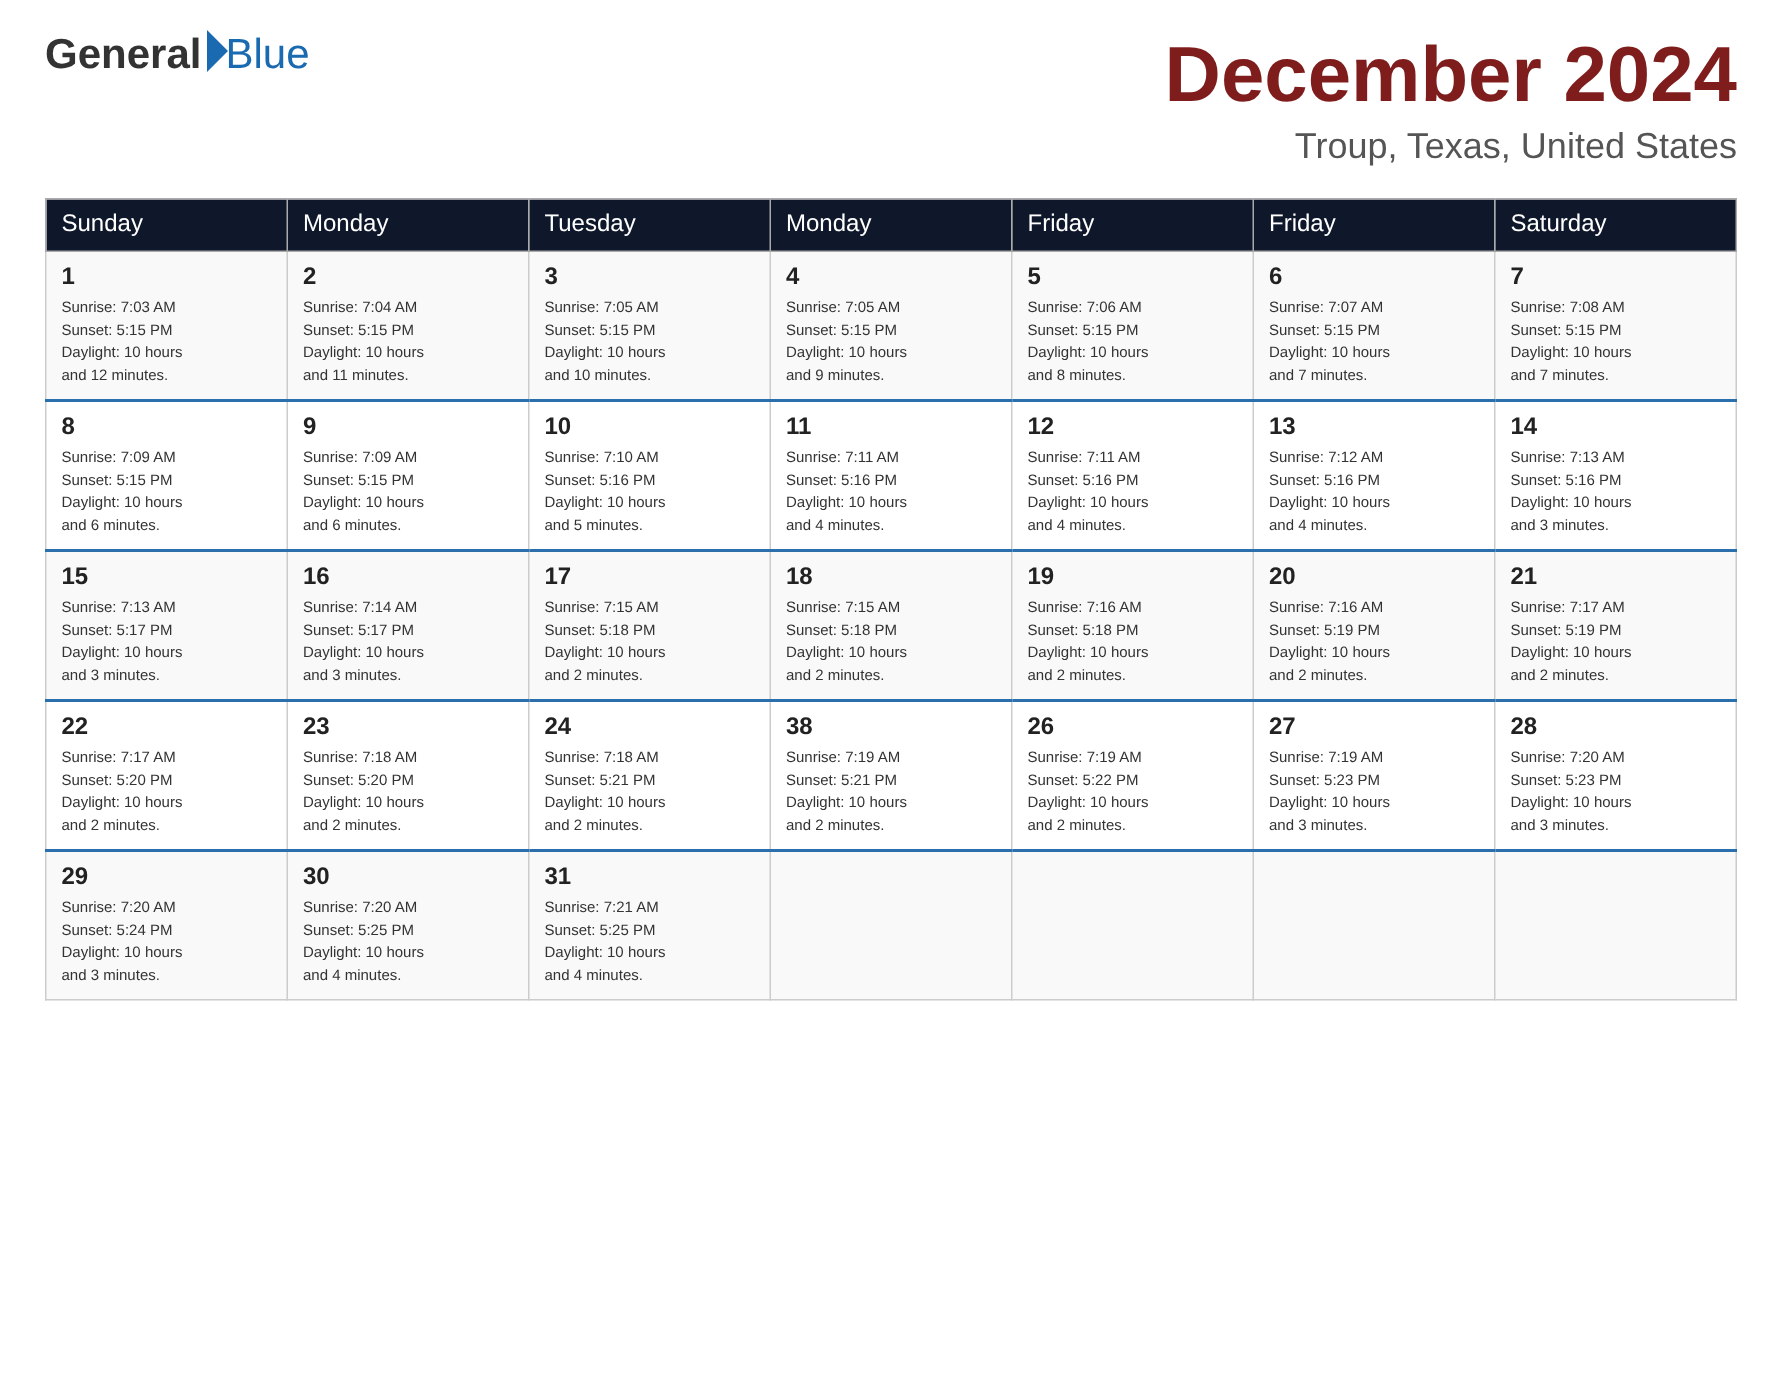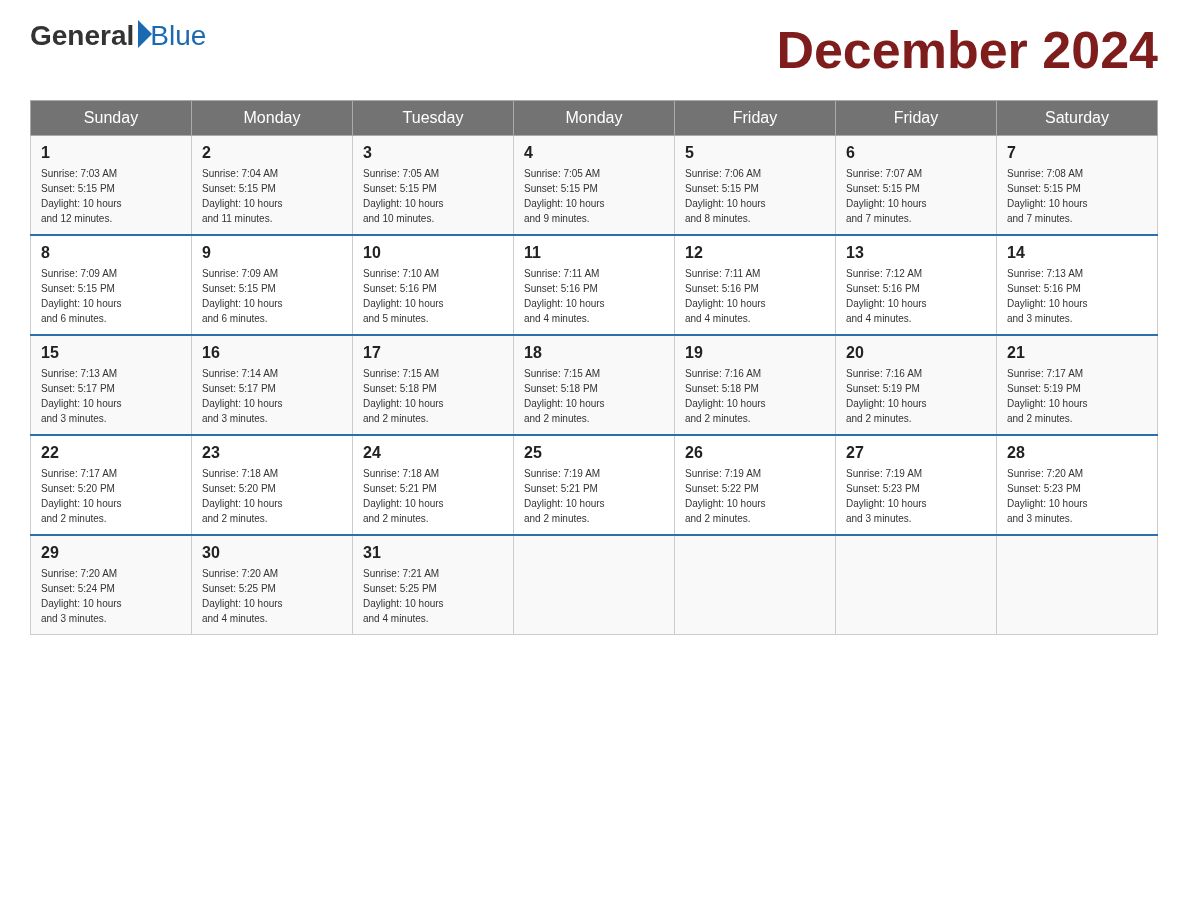"Troup, Texas, United States" div.subtitle { html: none -> <div>Troup, Texas, United States</div> }
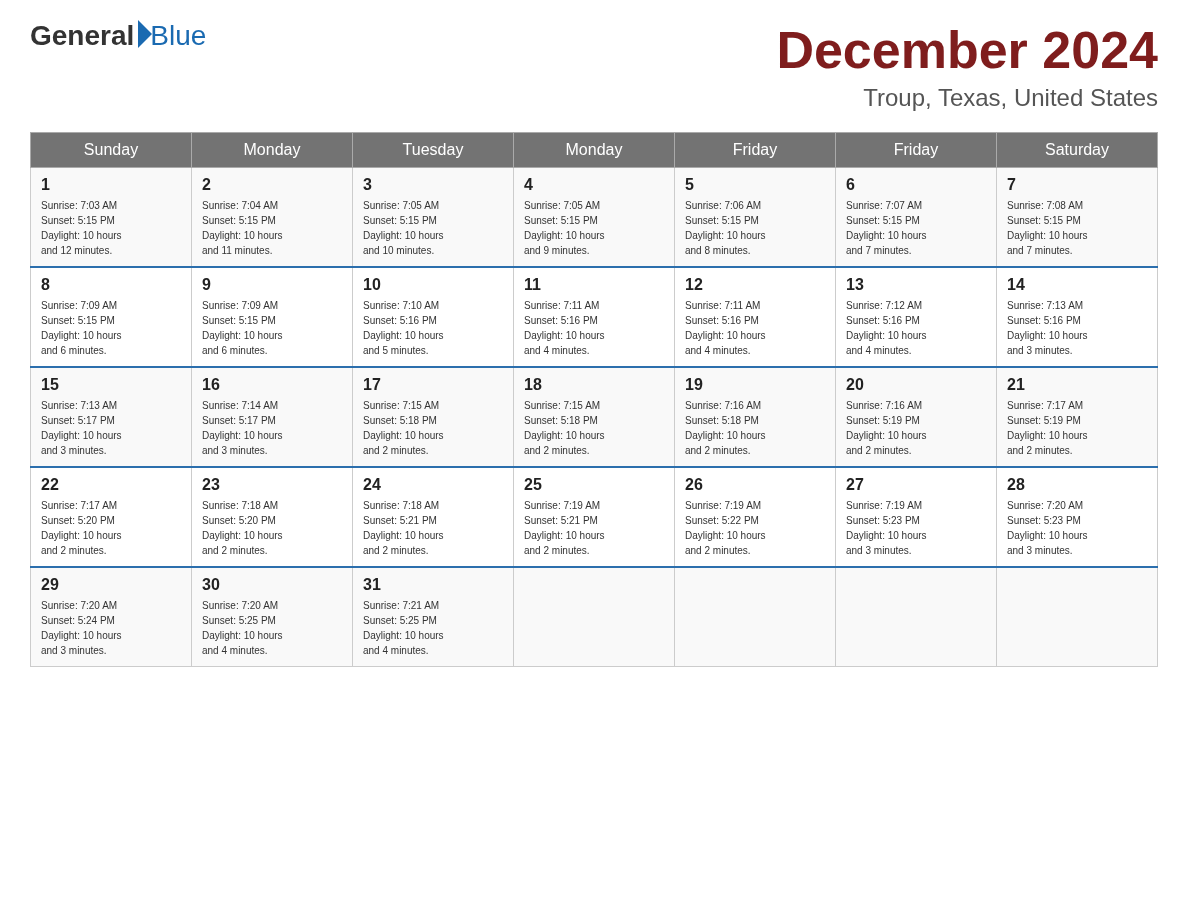"Sunday" .calendar th { background-color: #737373 -> #0f172a; text-align: center -> left }
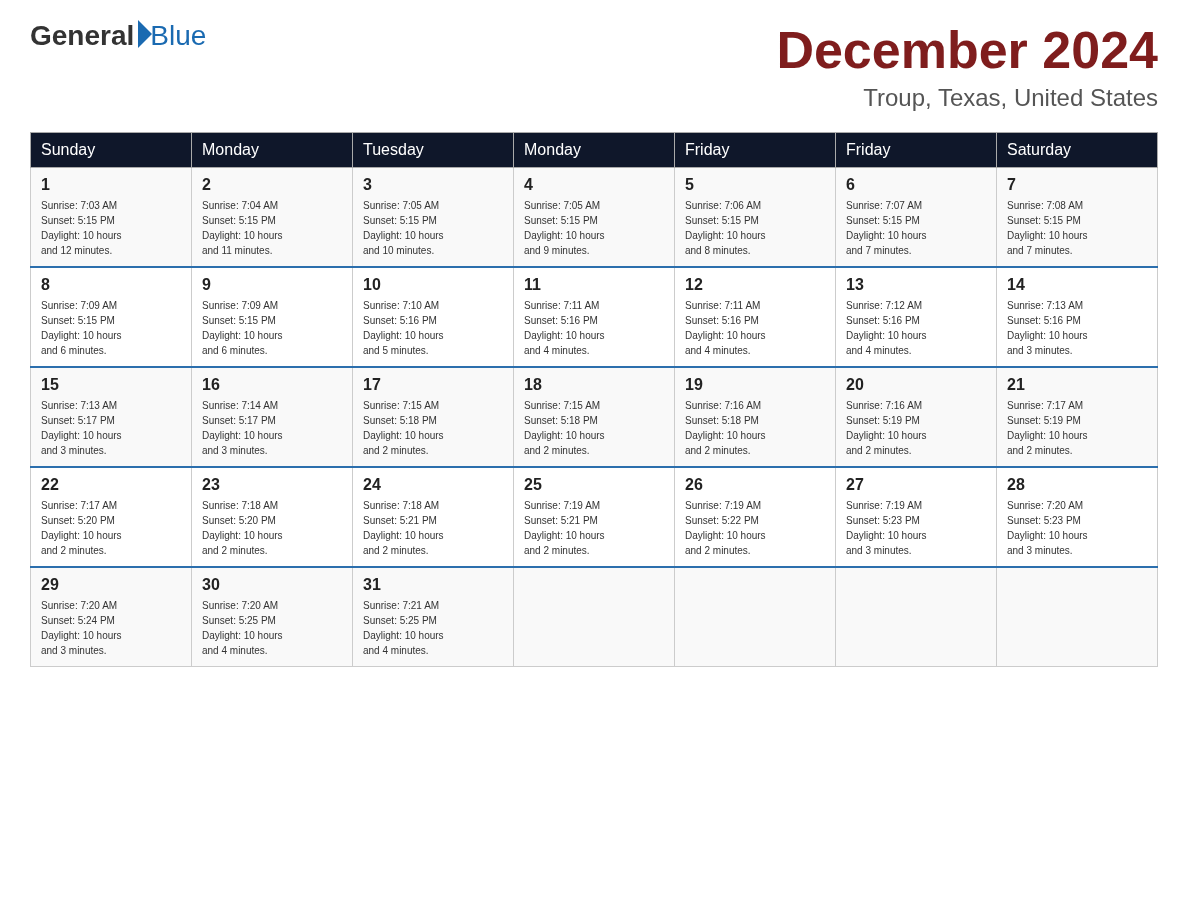"25" span.day-number { text: 25 -> 38 }
